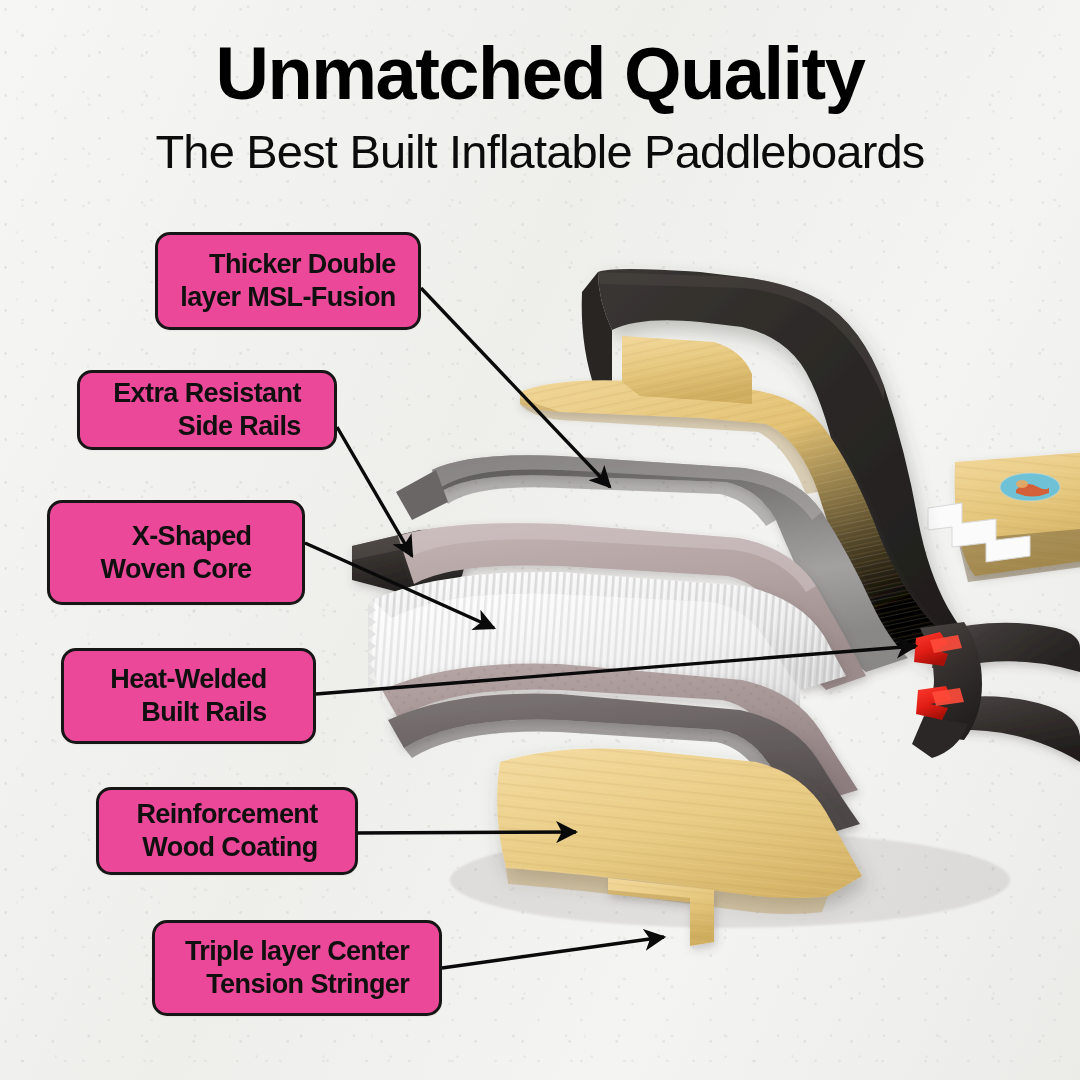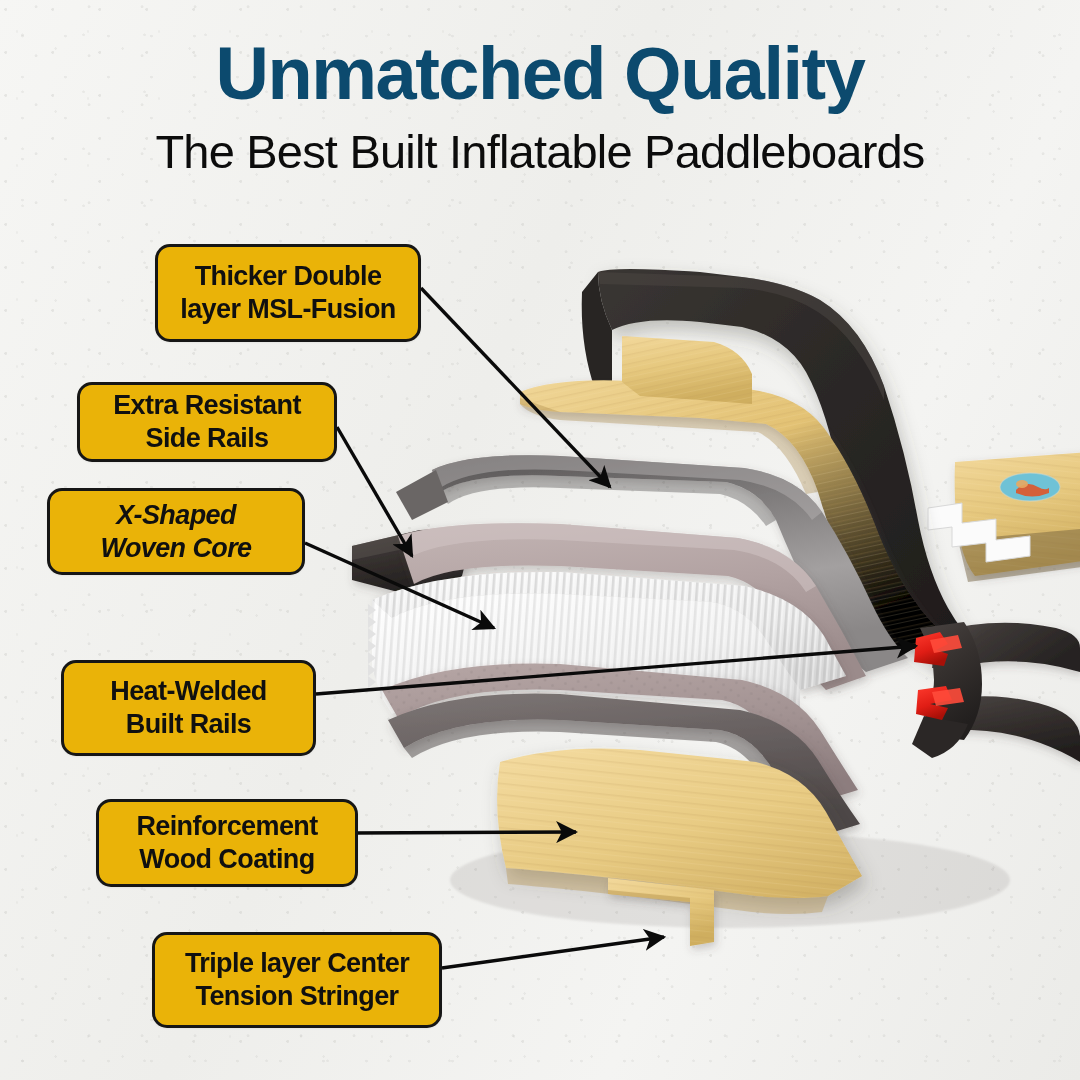"Unmatched Quality" #title { color: #0c4a6e -> #000000 }
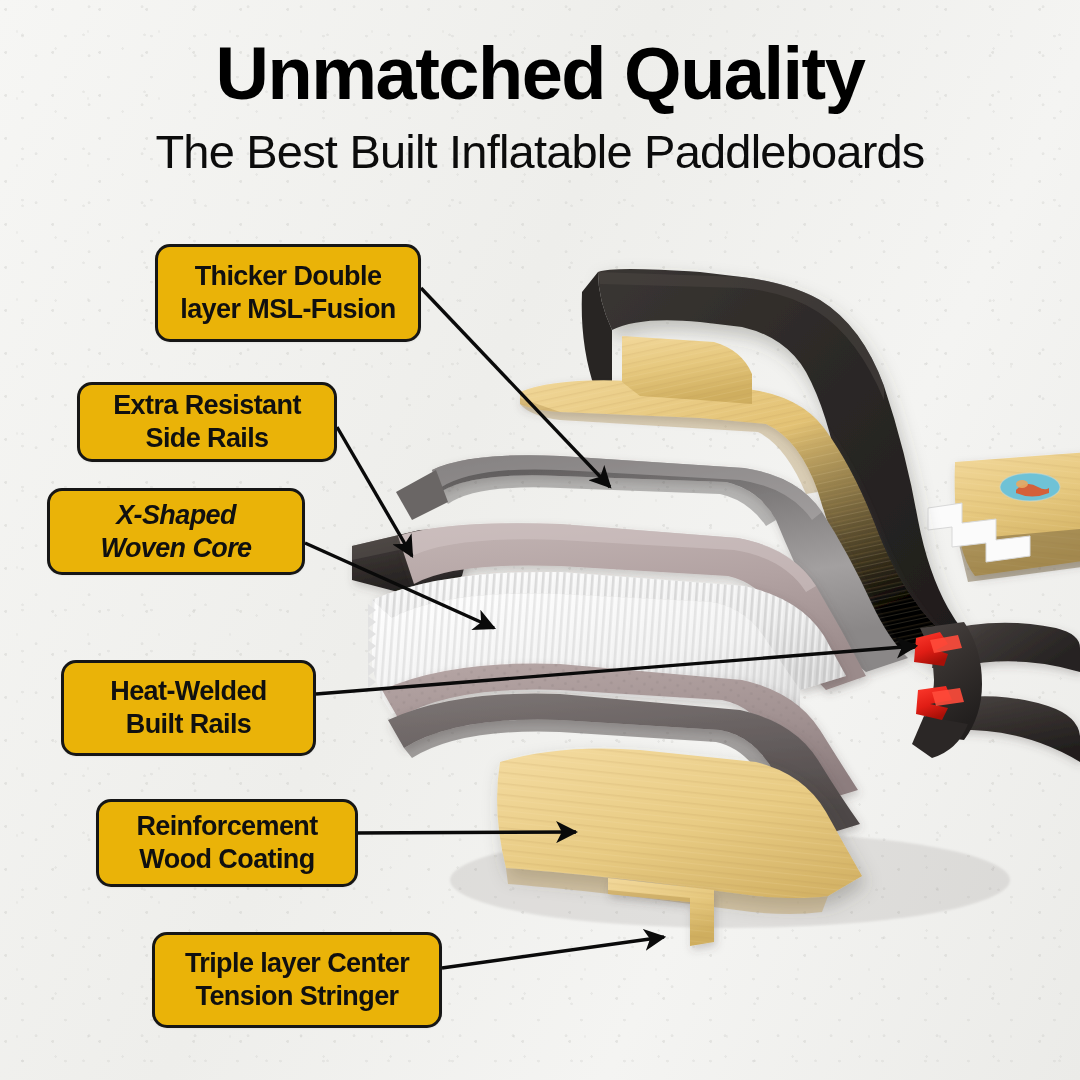"Thicker Double" .callout { background: #eab308 -> #ec4899; margin-top: 12px -> none; text-align: center -> right }
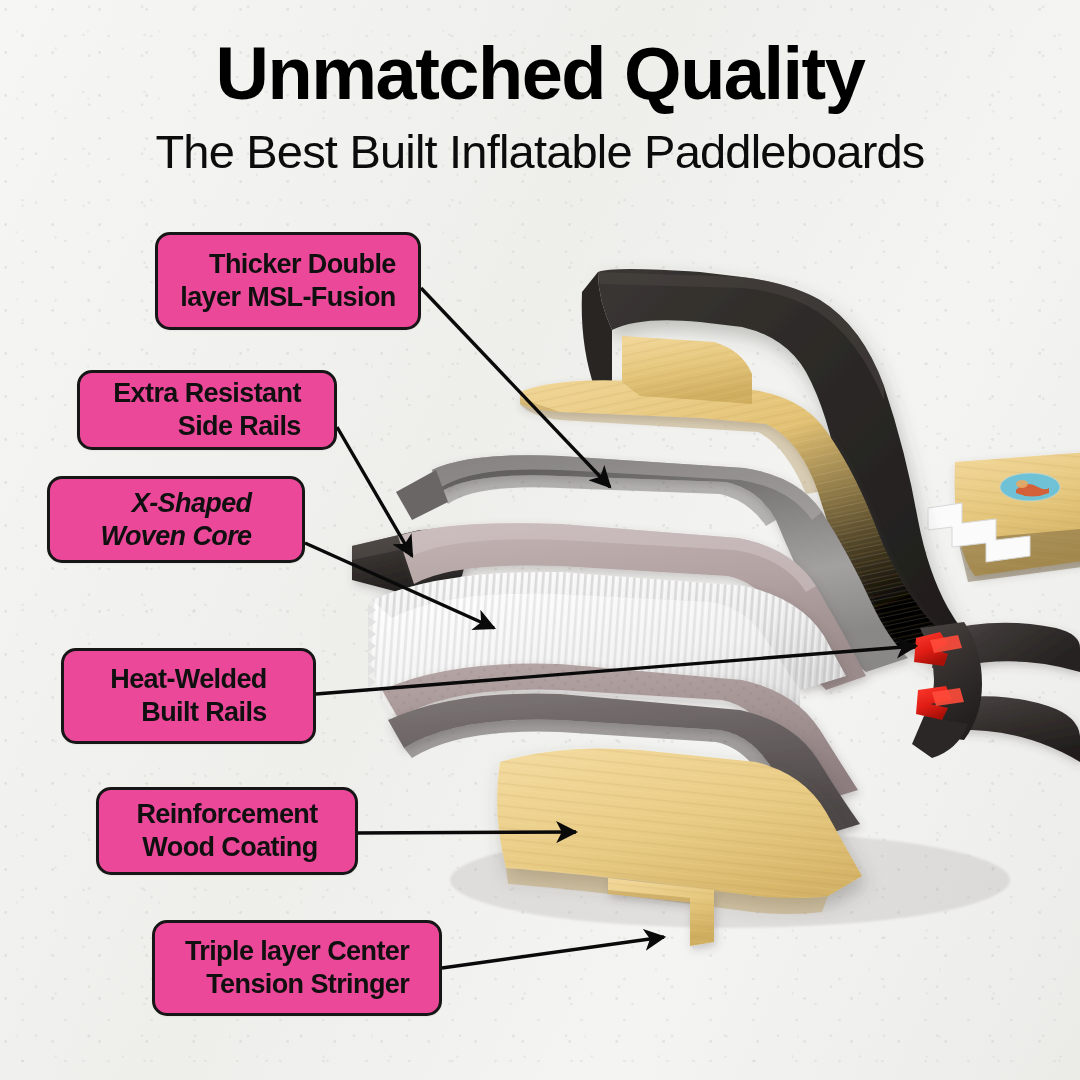"X-Shaped" #callout-2 { font-style: italic -> none; height: 87px -> 105px; top: 476px -> 500px }
